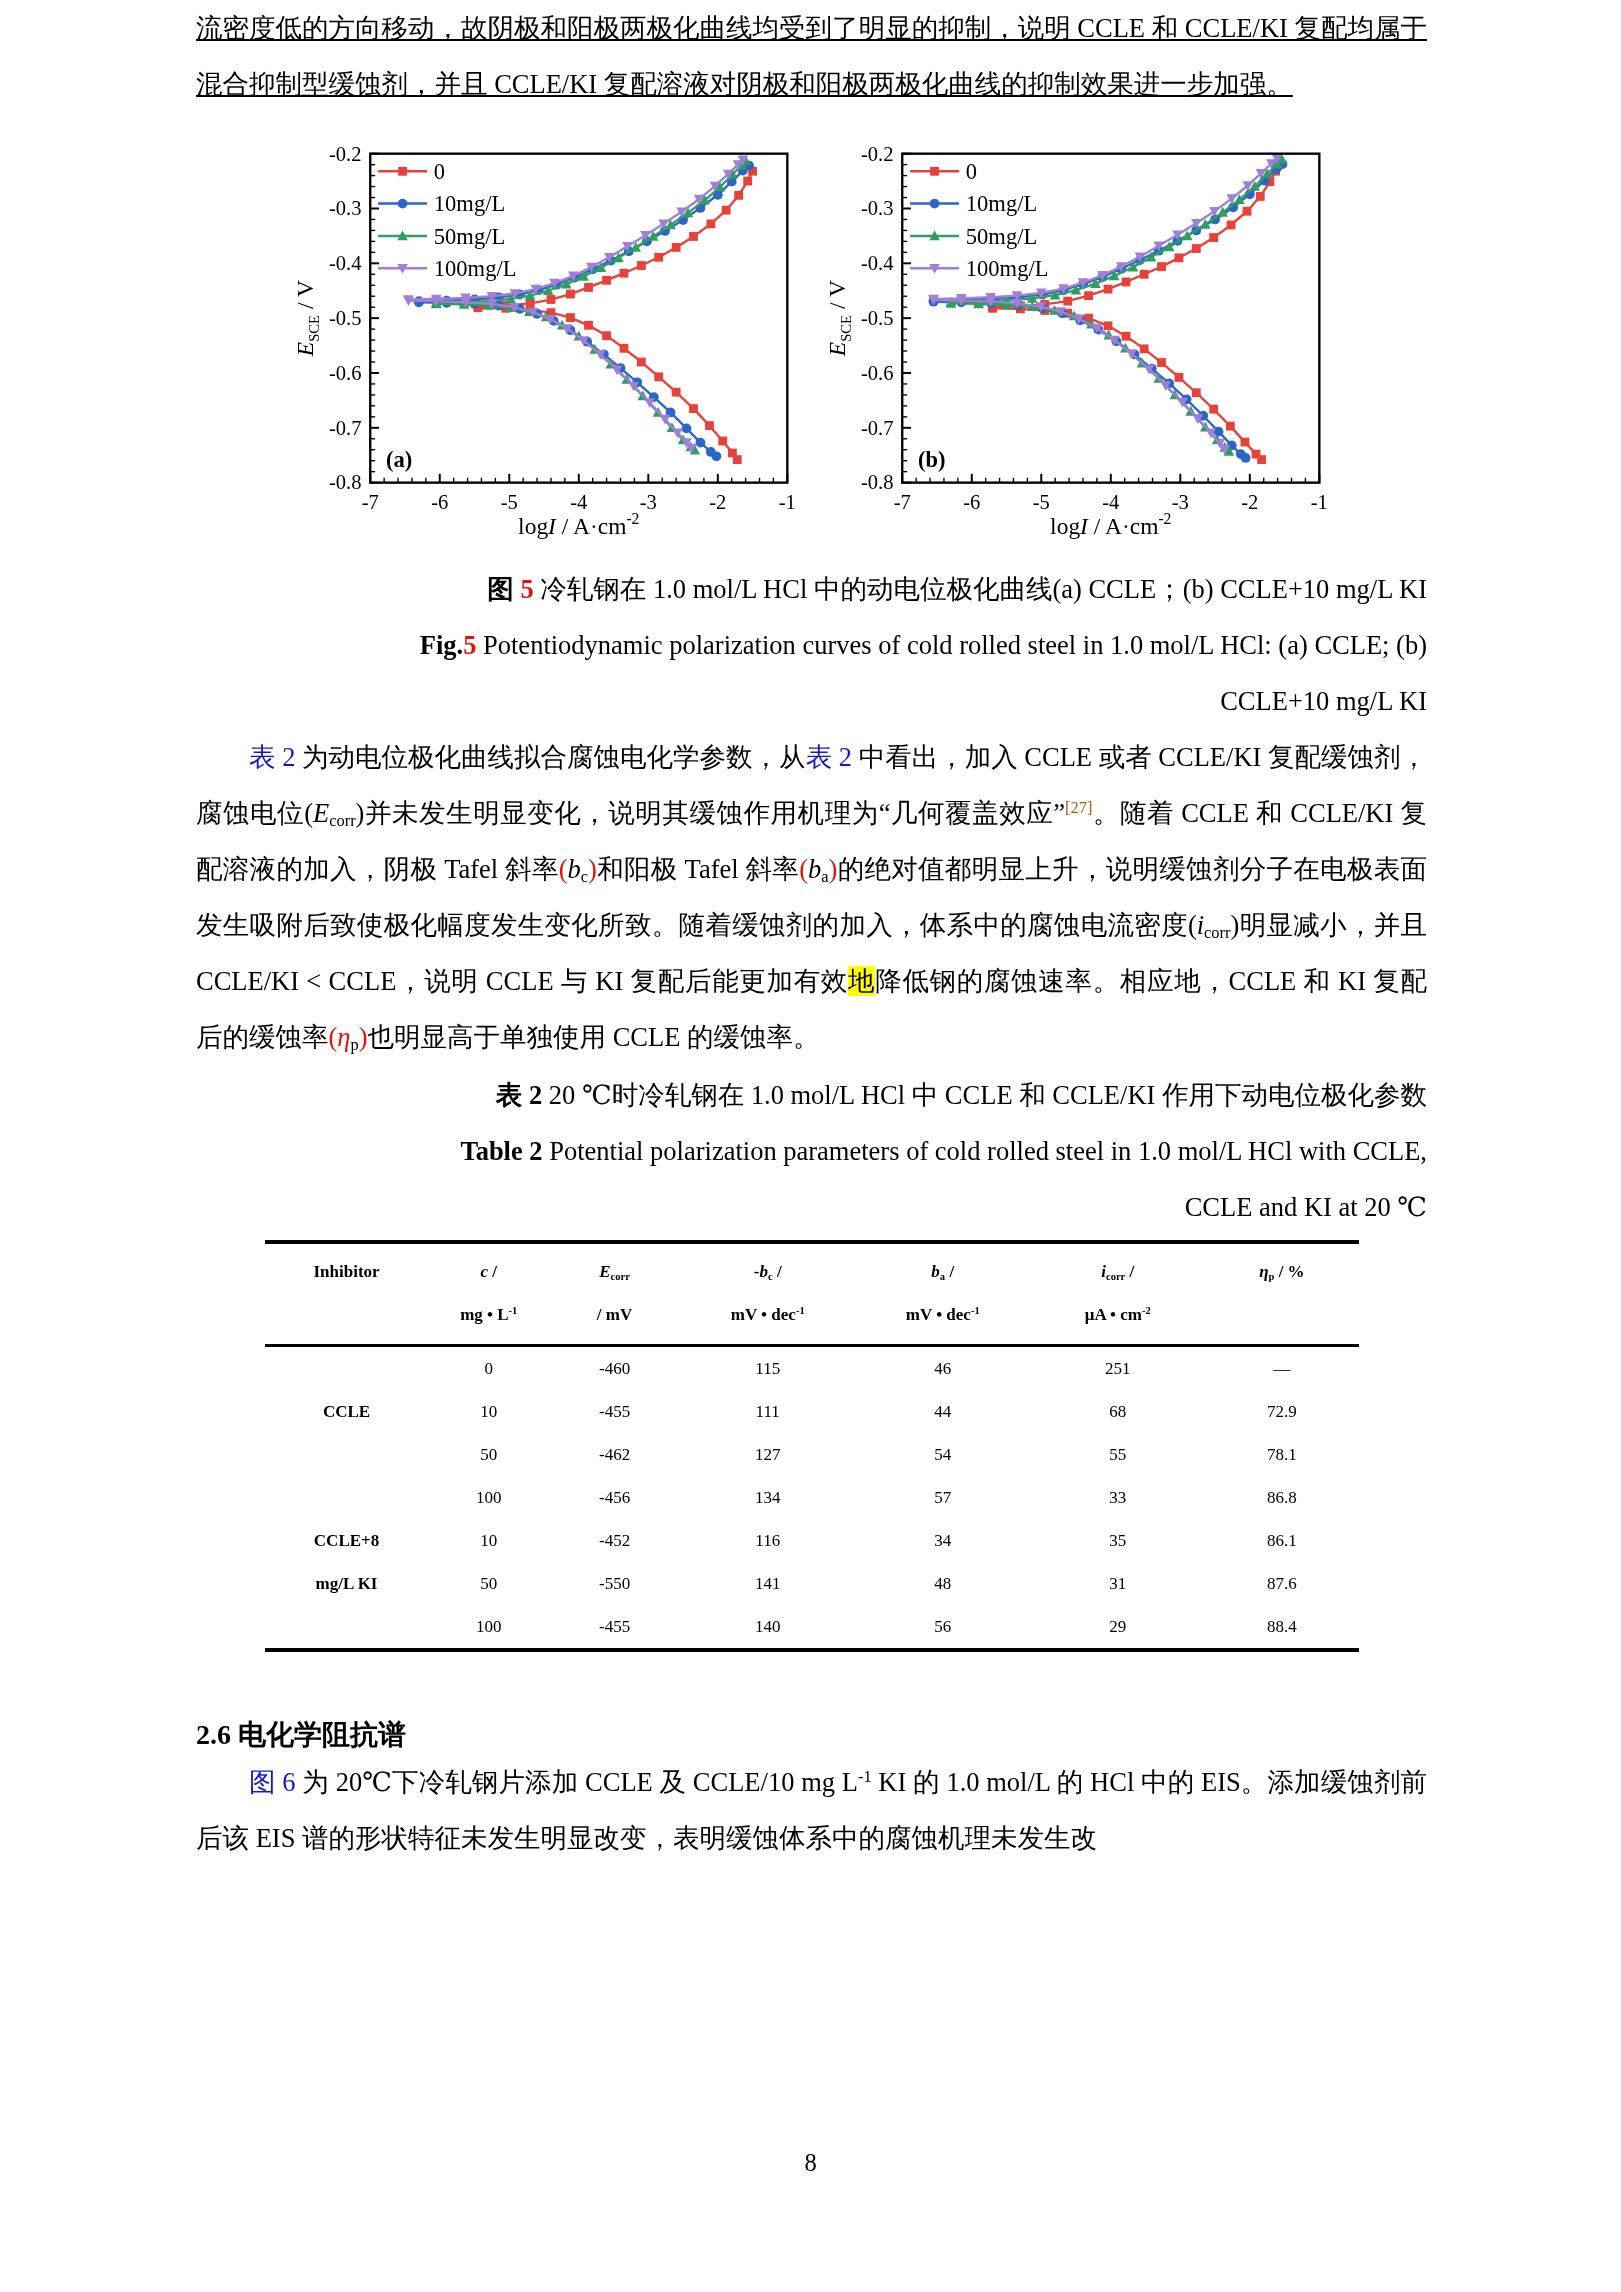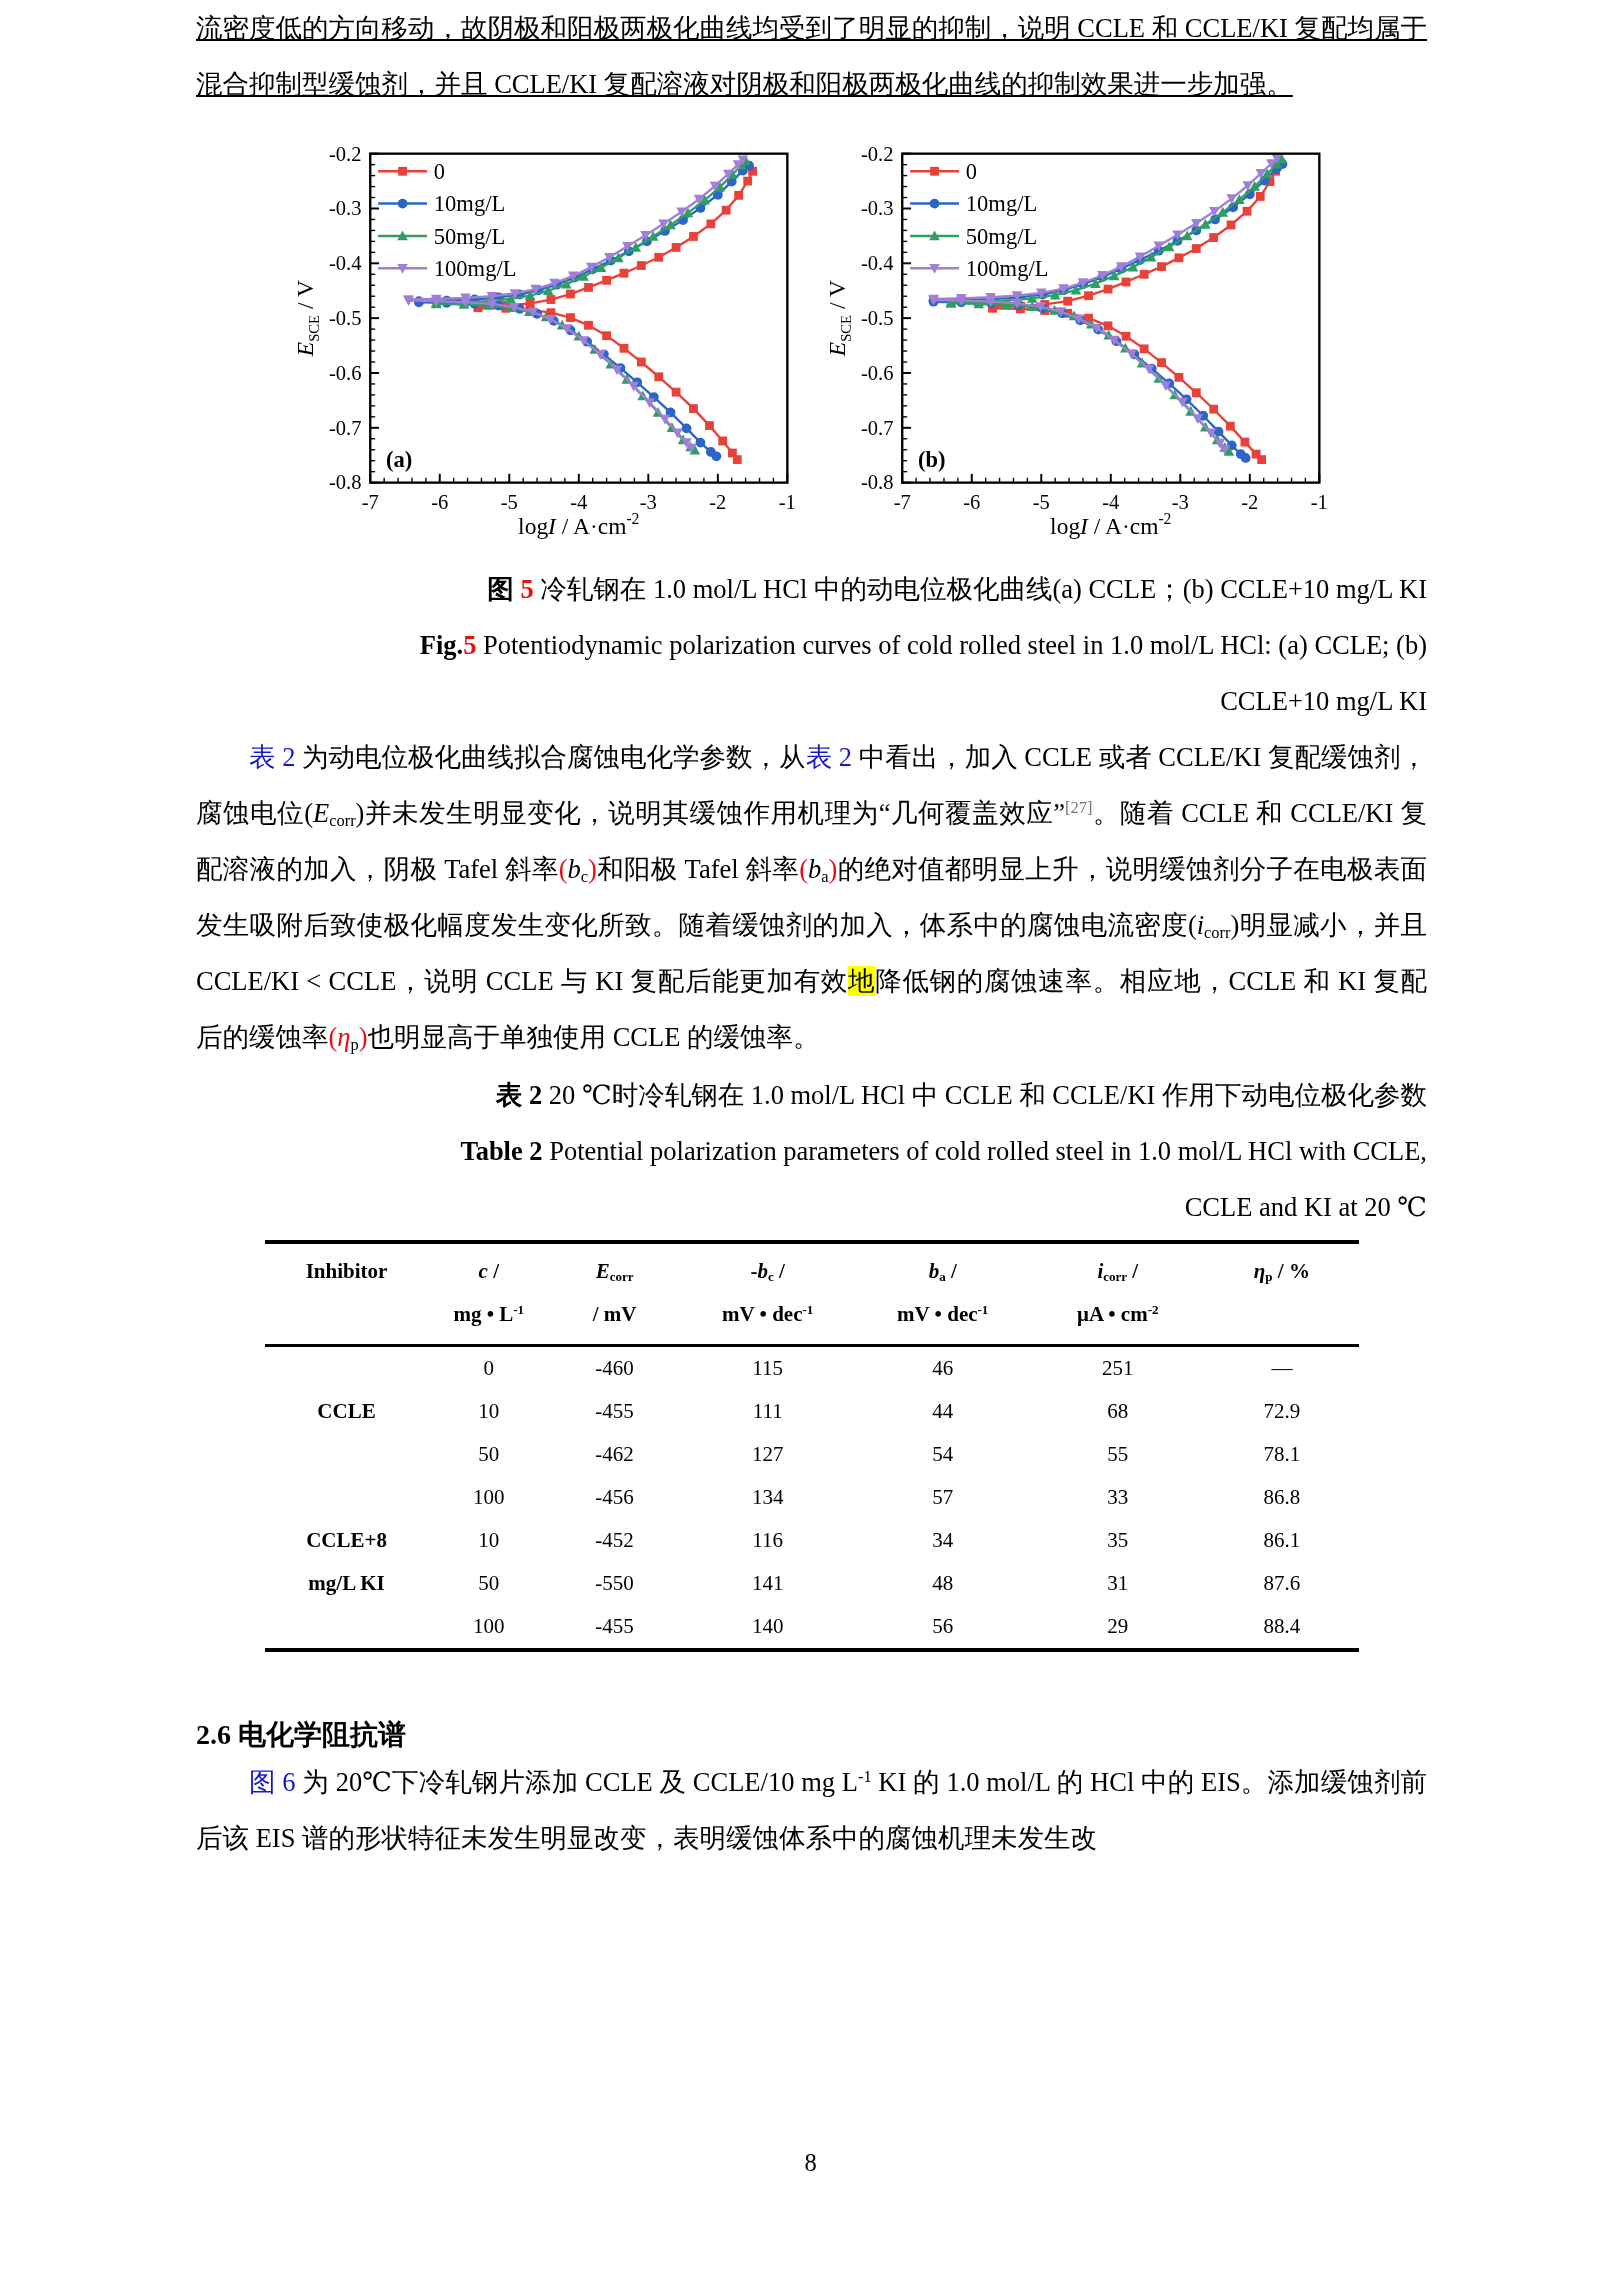"[27]" sup.ref { color: #737373 -> #a16207 }
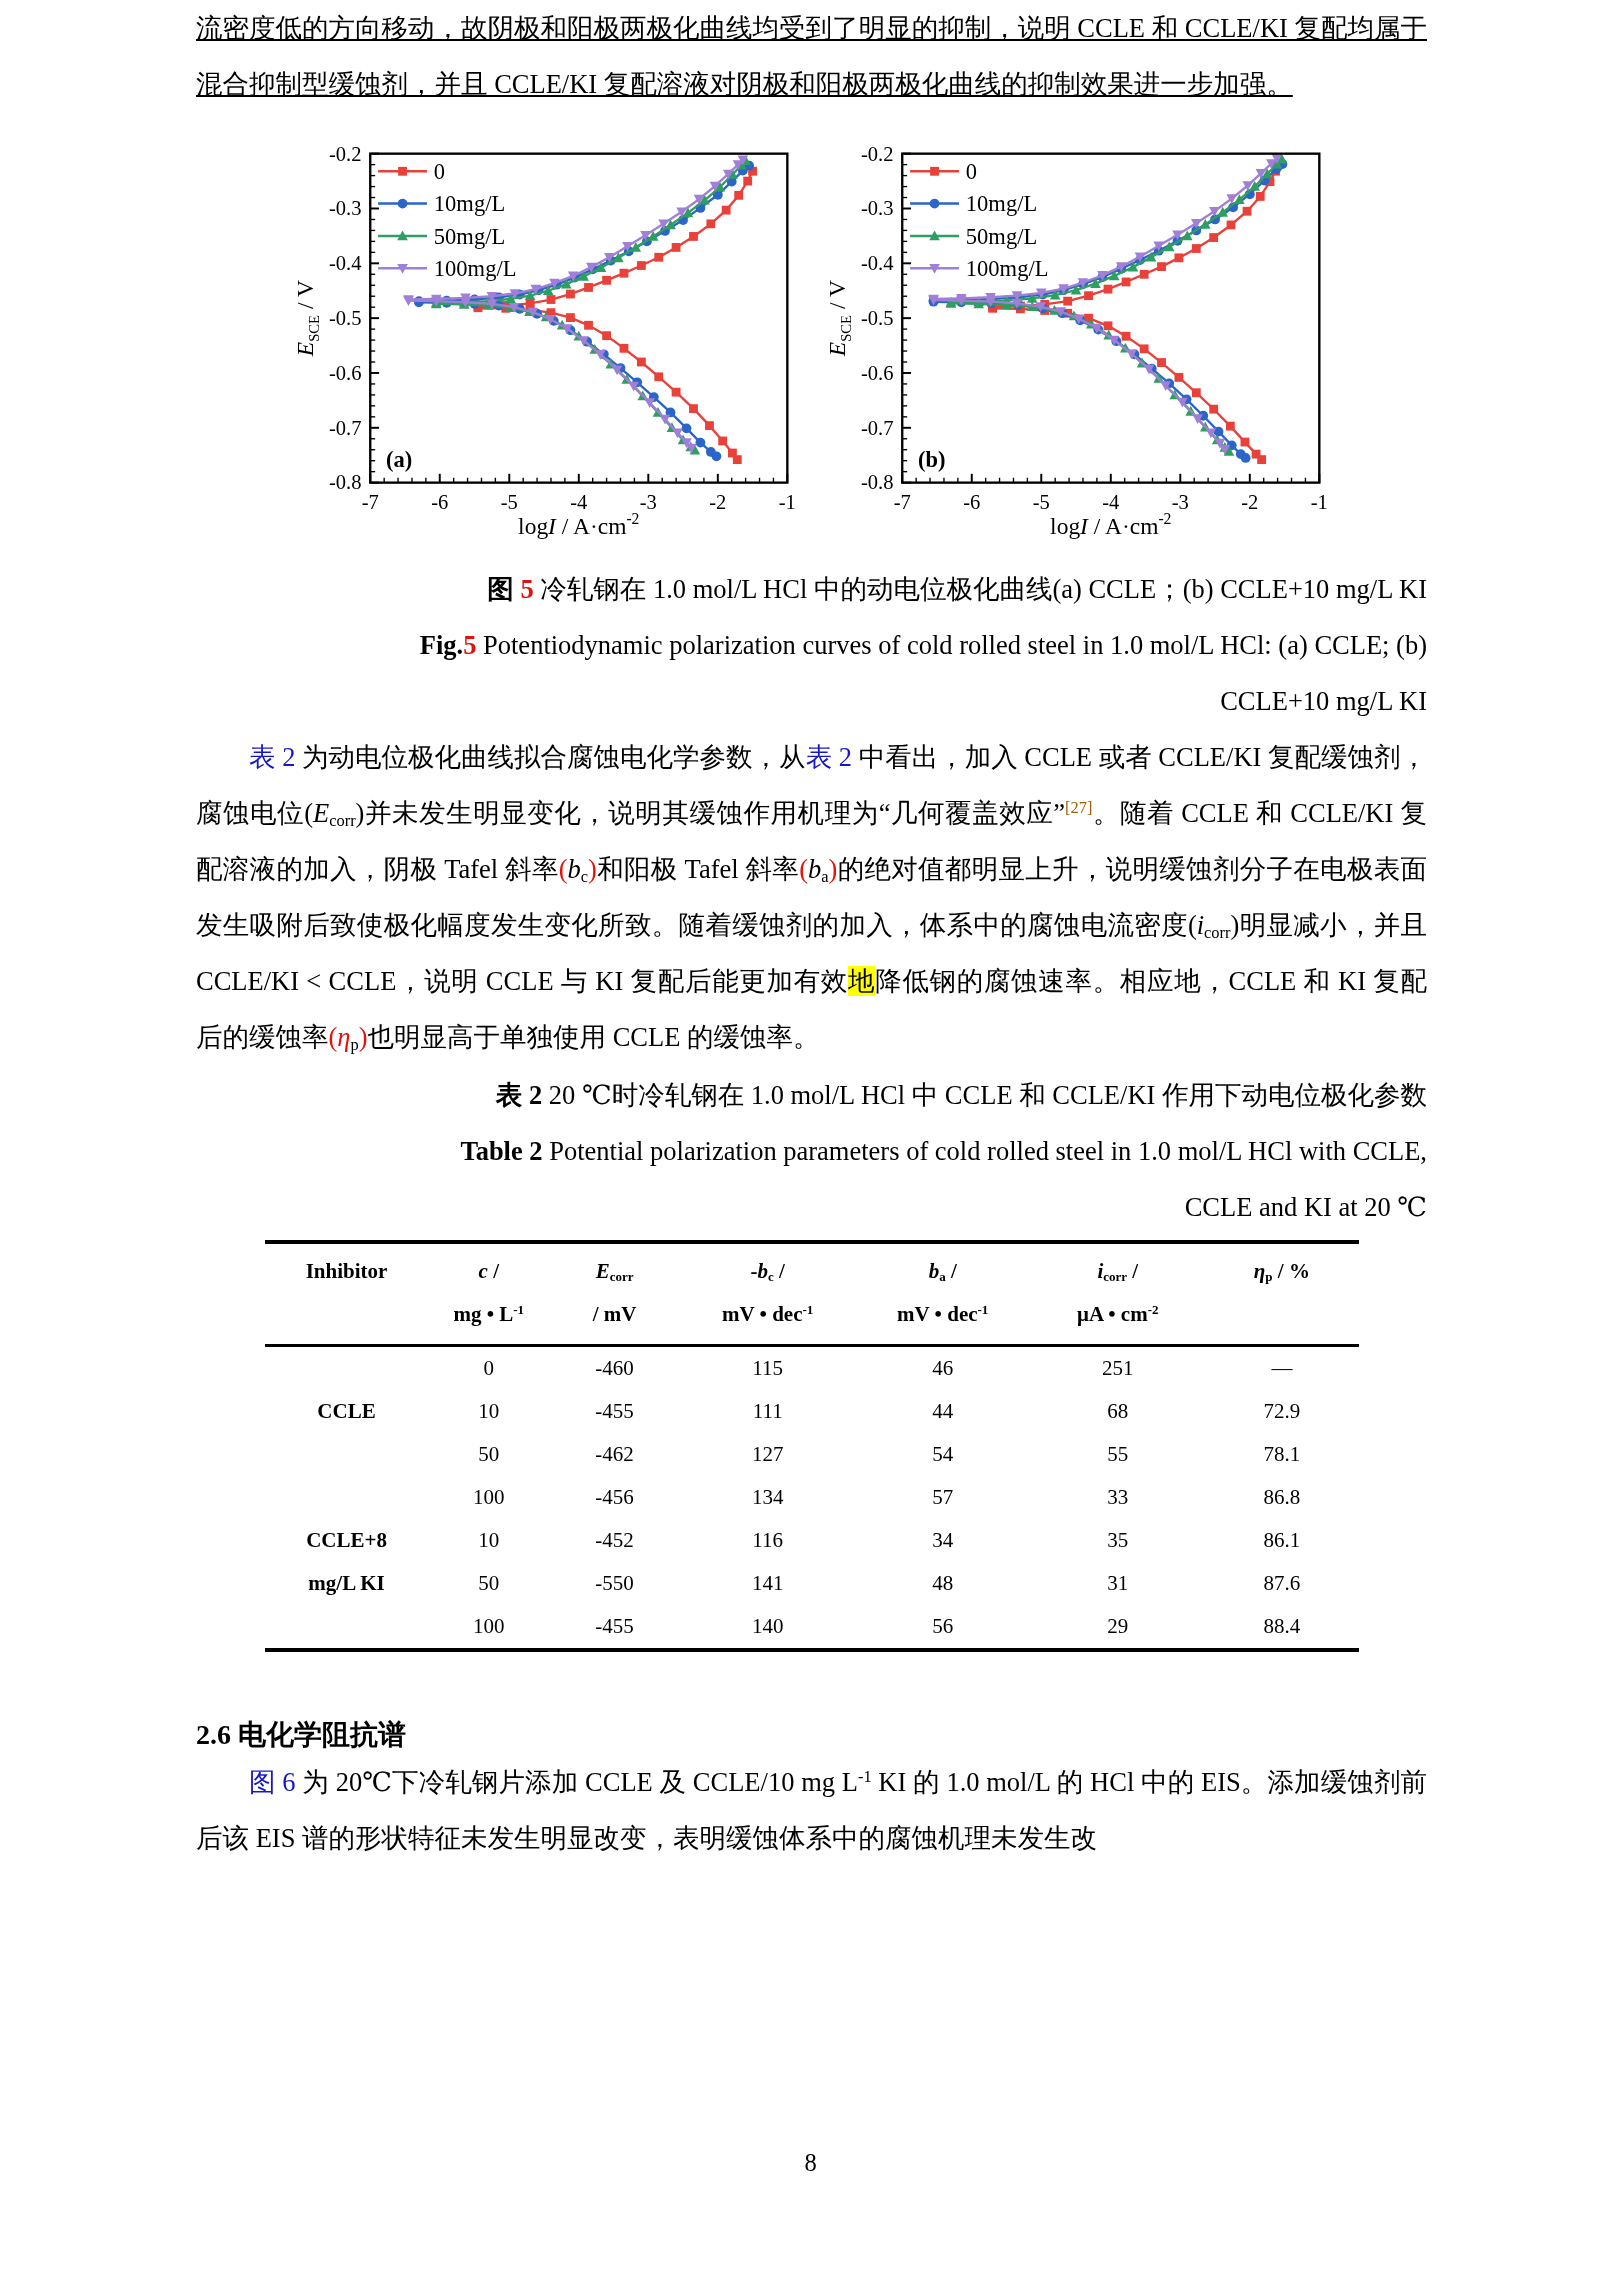"Inhibitor" table.tbl { font-size: 21px -> 17px }
